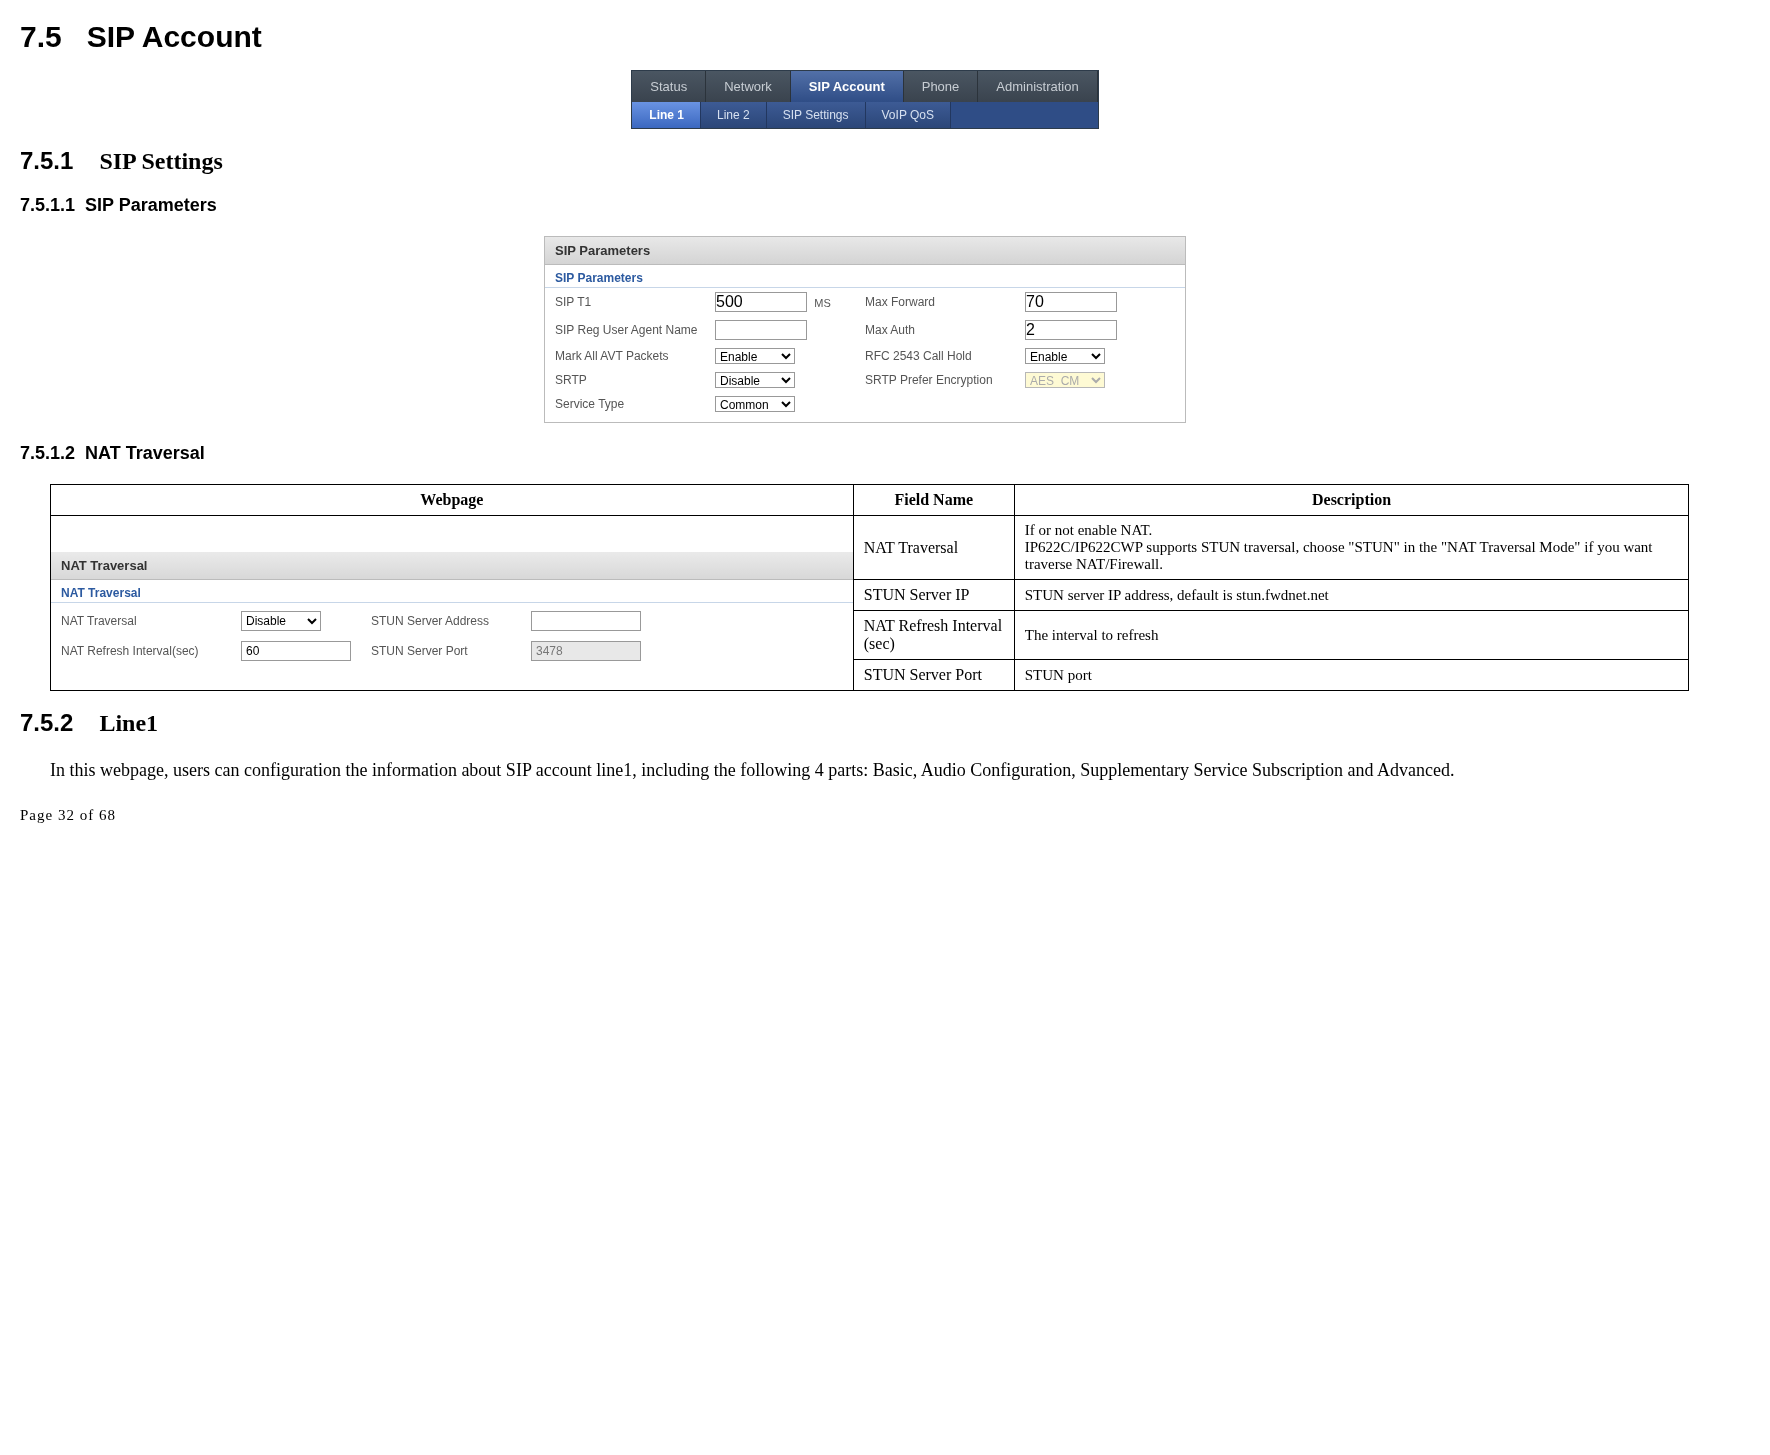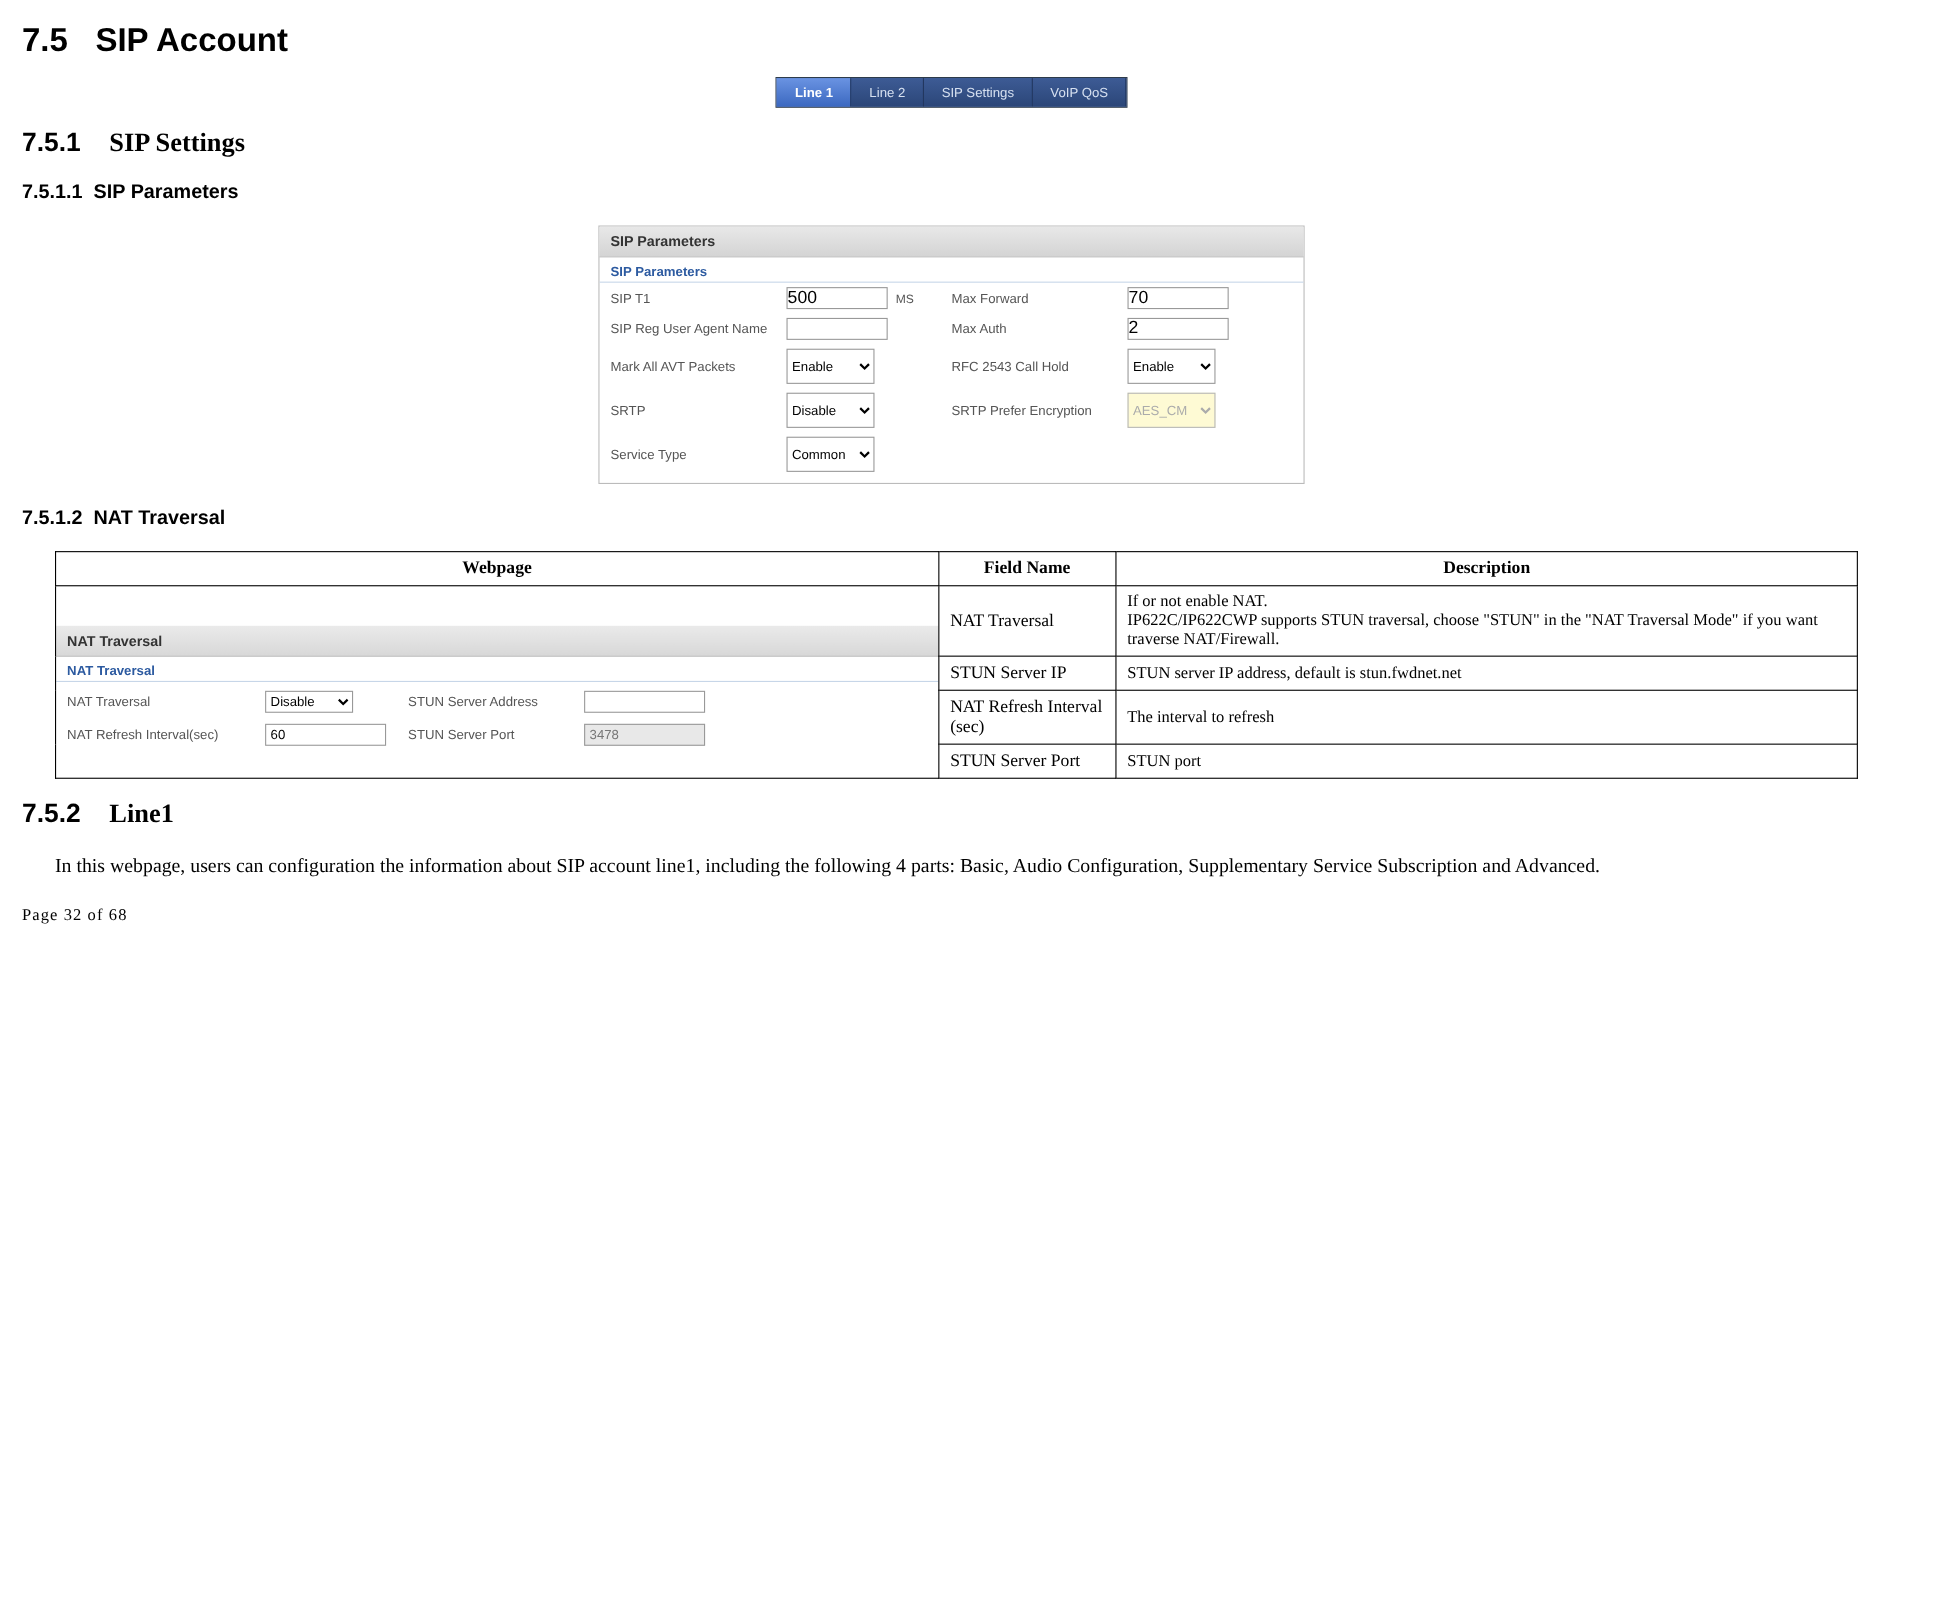"Status" div.nav-row1 { html: none -> <div> <div>Status</div> <div>Network</div> <div>SIP Account</div> <div>Phone</div> <div>Administration</div> </div> }
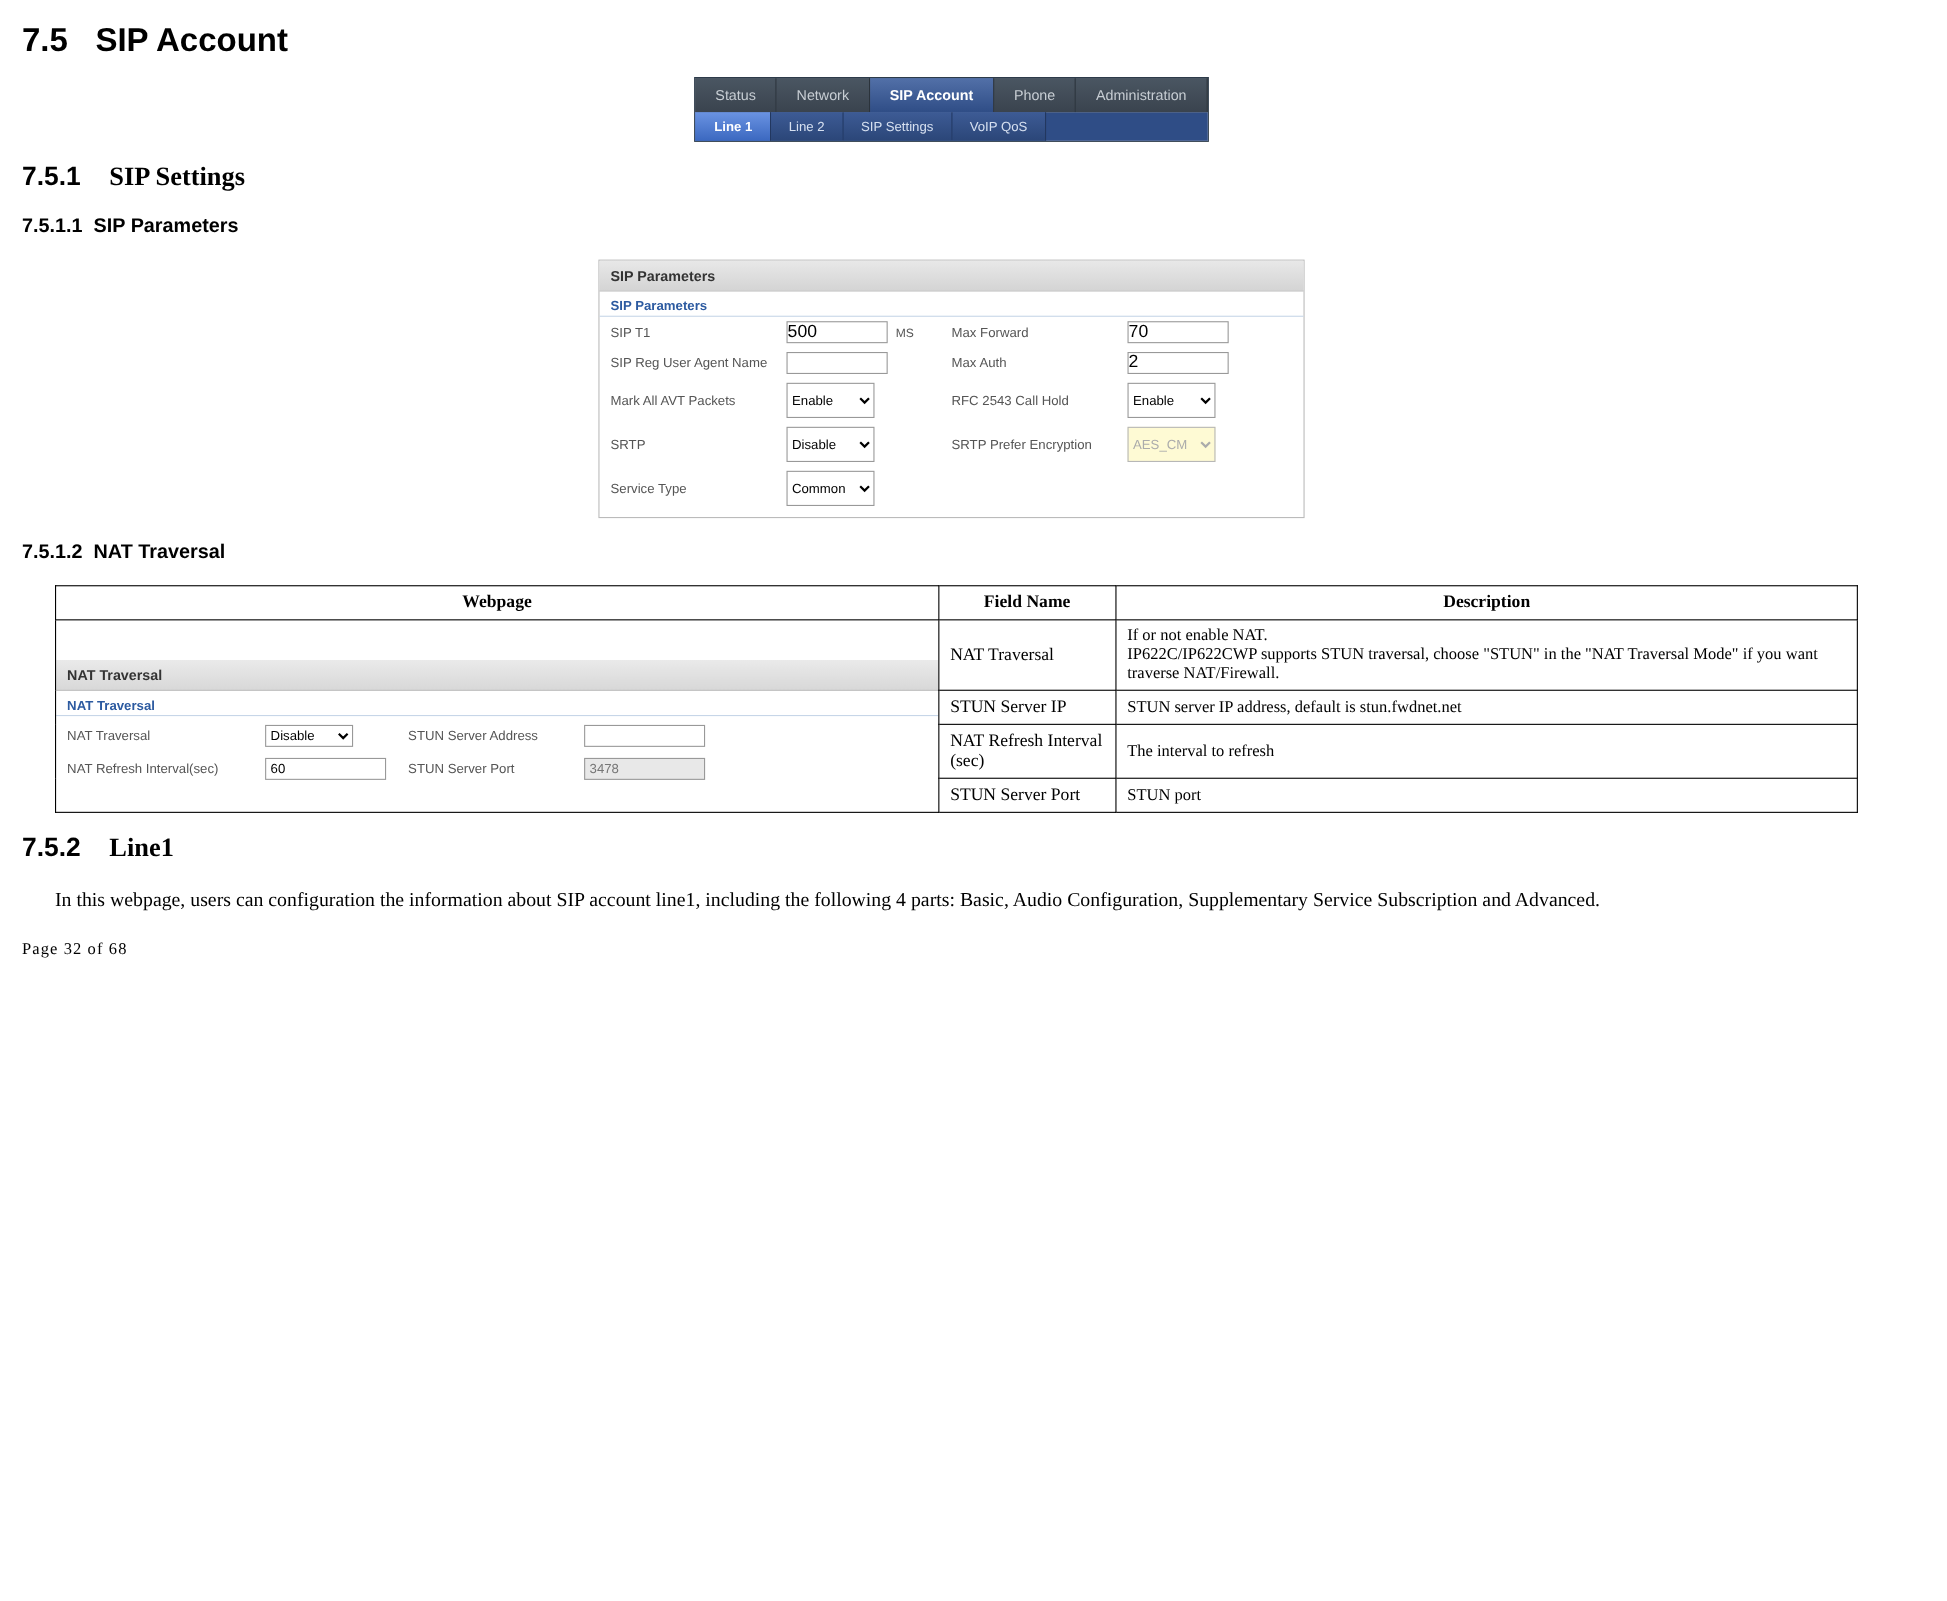"Enable" .form-grid select { height: 32px -> 16px }
